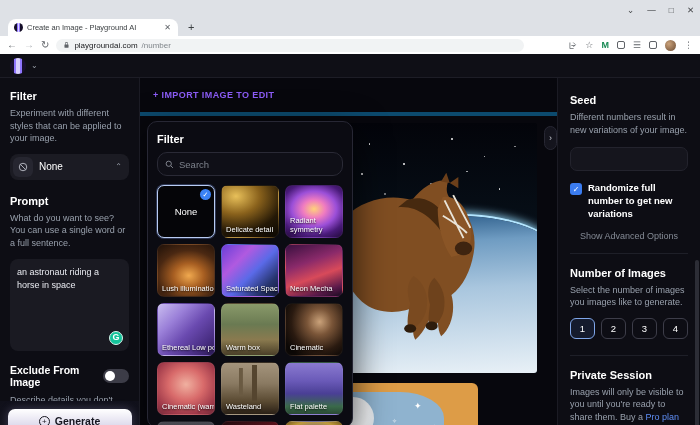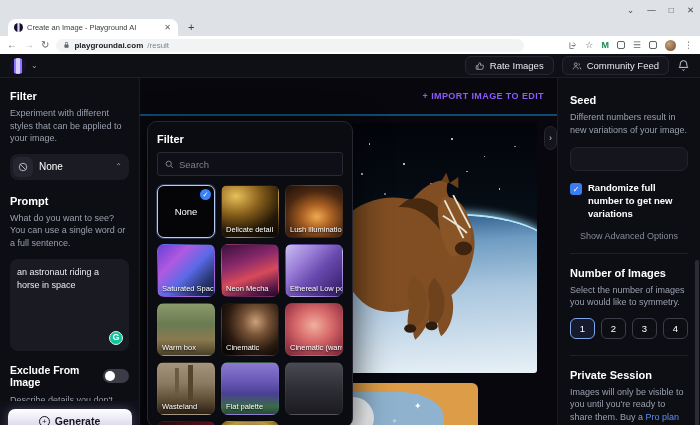"playgroundai.com" .omni-domain { font-weight: bold -> none }
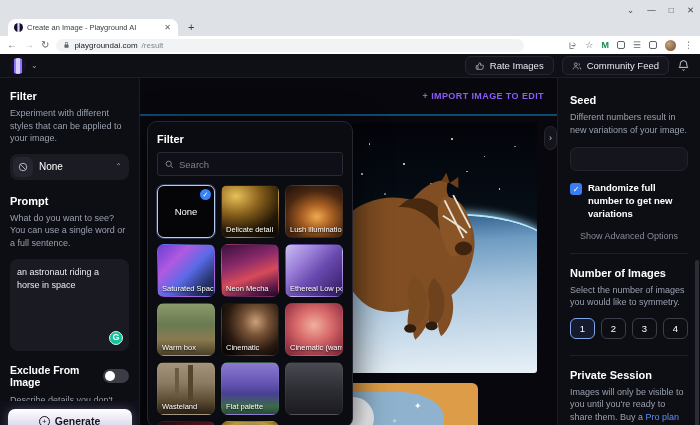"/result" span.omni-path { text: /result -> /number }
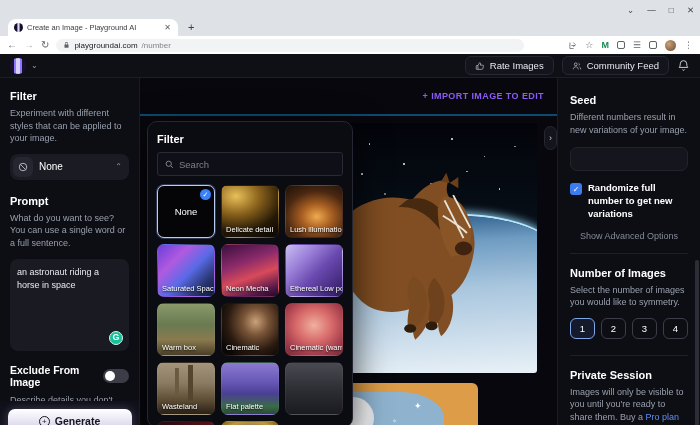"Rate Images" div.hdr-right { html: <div> <div> <svg> <path></path> </svg> <span>Rate Images</span> </div> <div> <svg> <circle></circle> <path></path> <path></path> </svg> <span>Community Feed</span> </div> <svg> <path></path> </svg> </div> -> none }
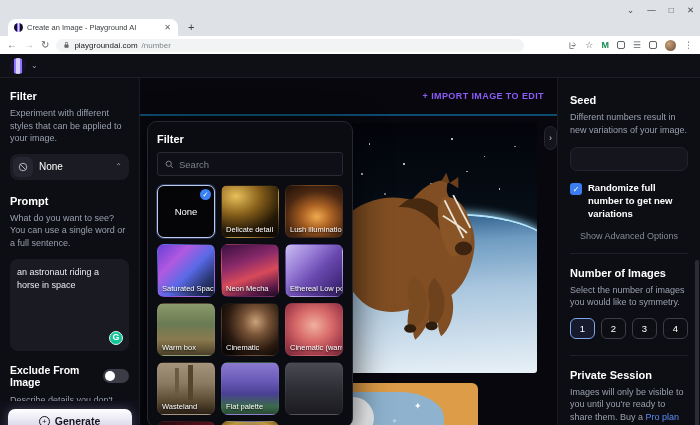"+ IMPORT IMAGE TO EDIT" .importbar { border-bottom: 2px solid #0c4a6e -> 4px solid #0c4a6e; justify-content: flex-end -> none }
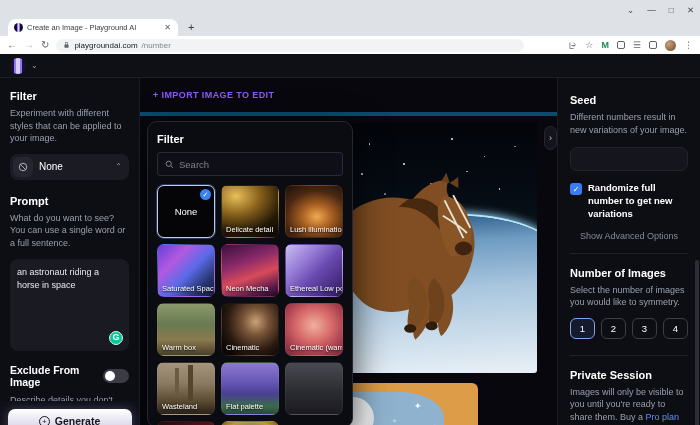"Search" .search { border-radius: 3px -> 10px }
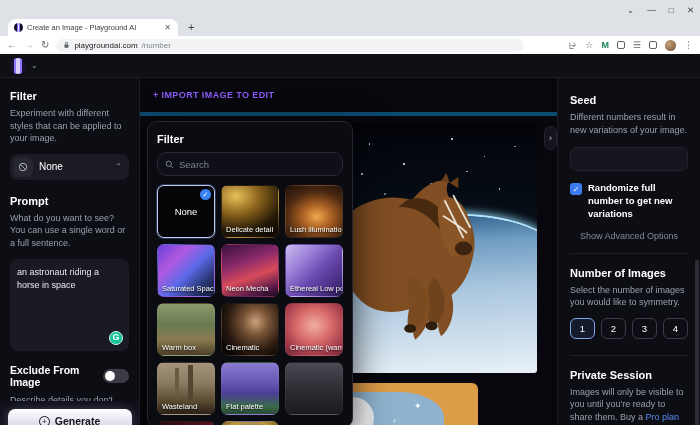"Radiant symmetry" div.card { html: none -> <div> <span>Radiant symmetry</span> </div> }
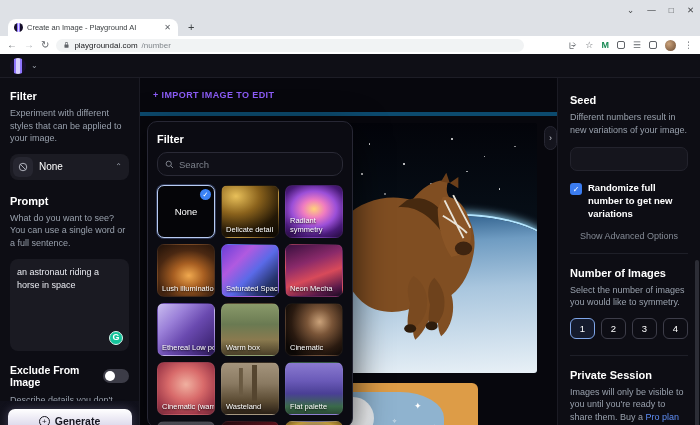"Select the number of images" div.desc { text: would like to symmetry -> images like to generate }
